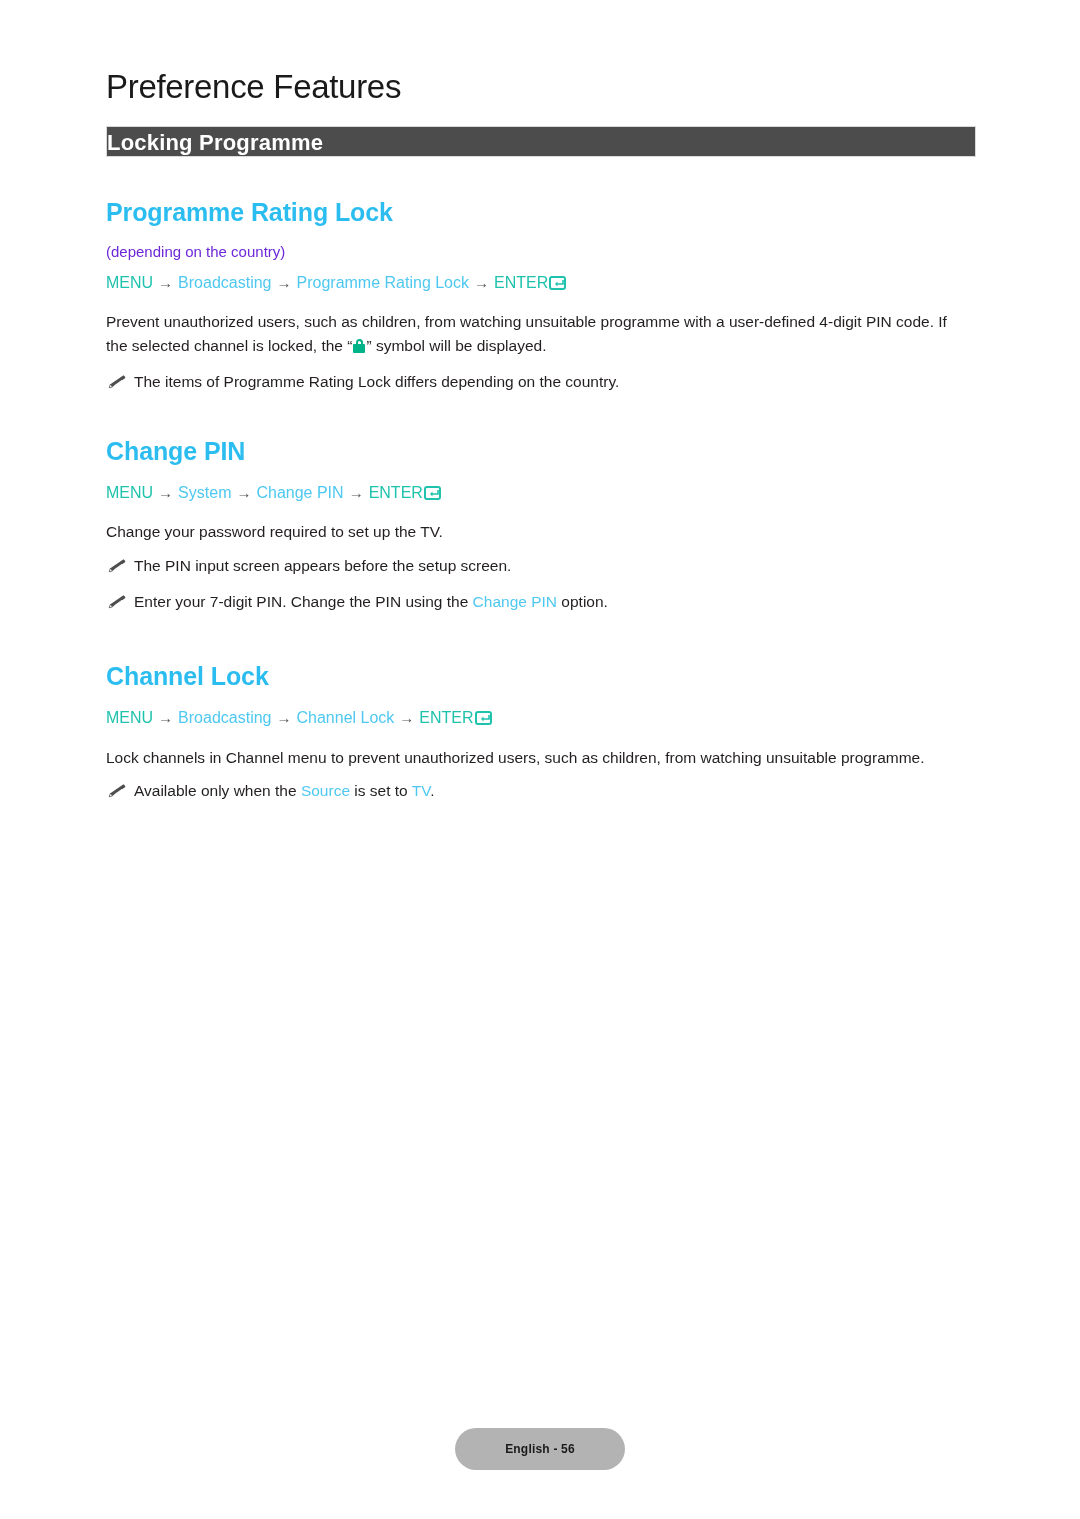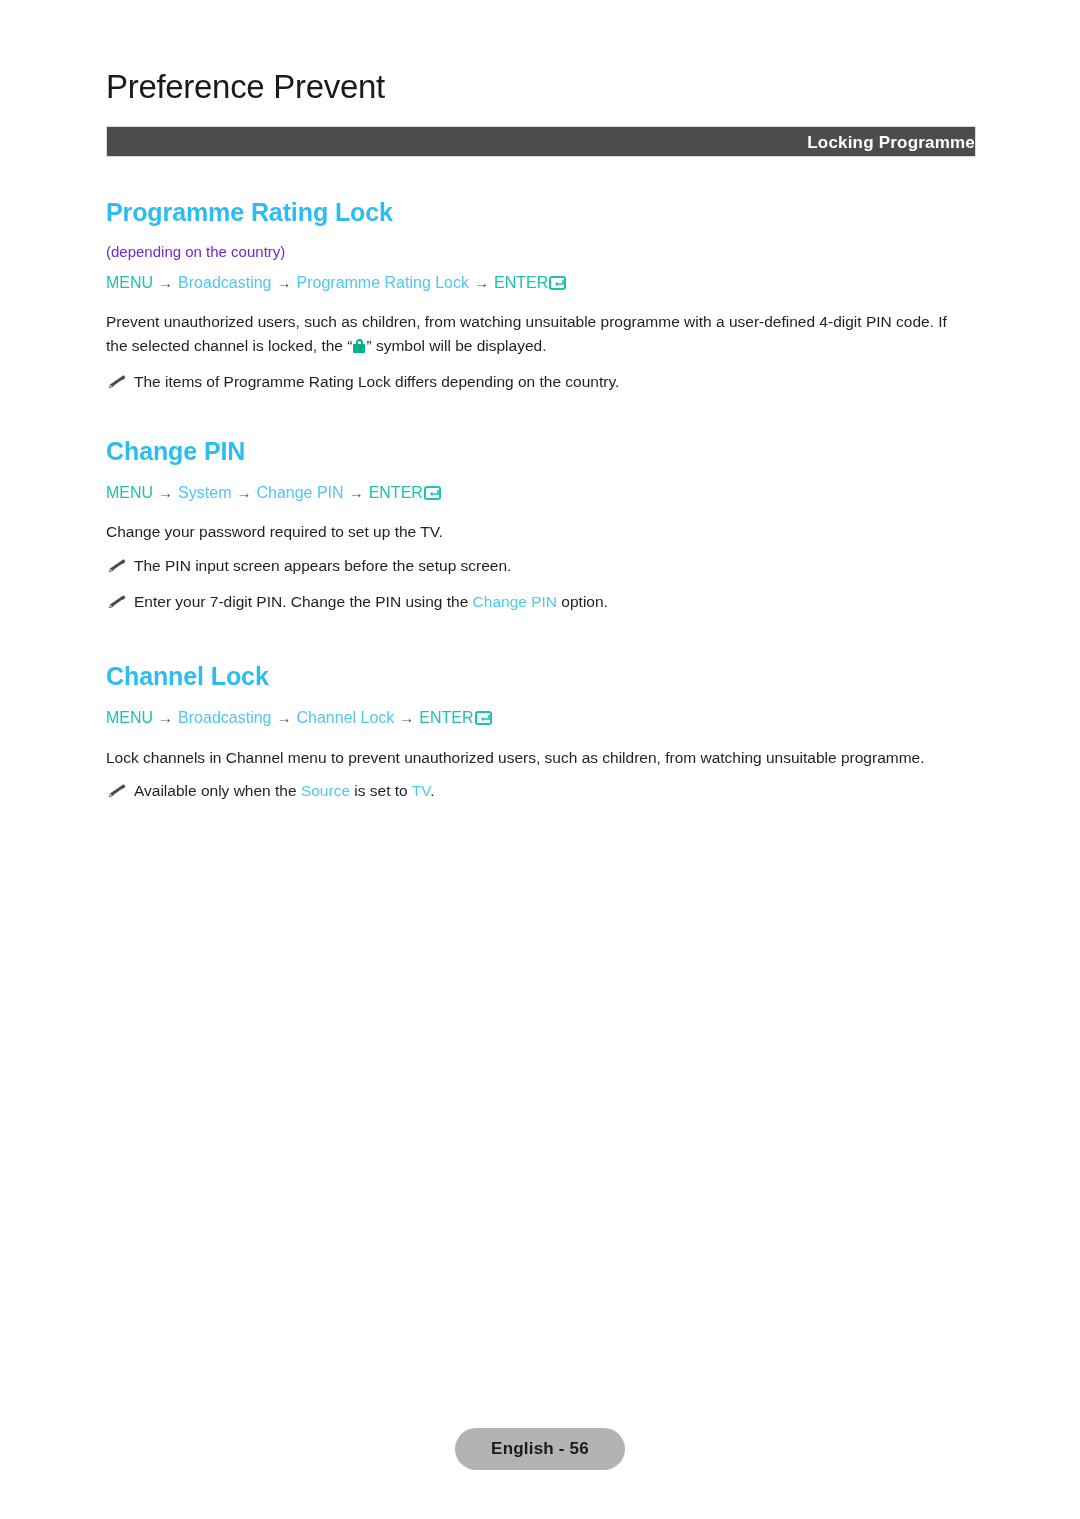"Preference Prevent" h1.page-title { text: Prevent -> Features }
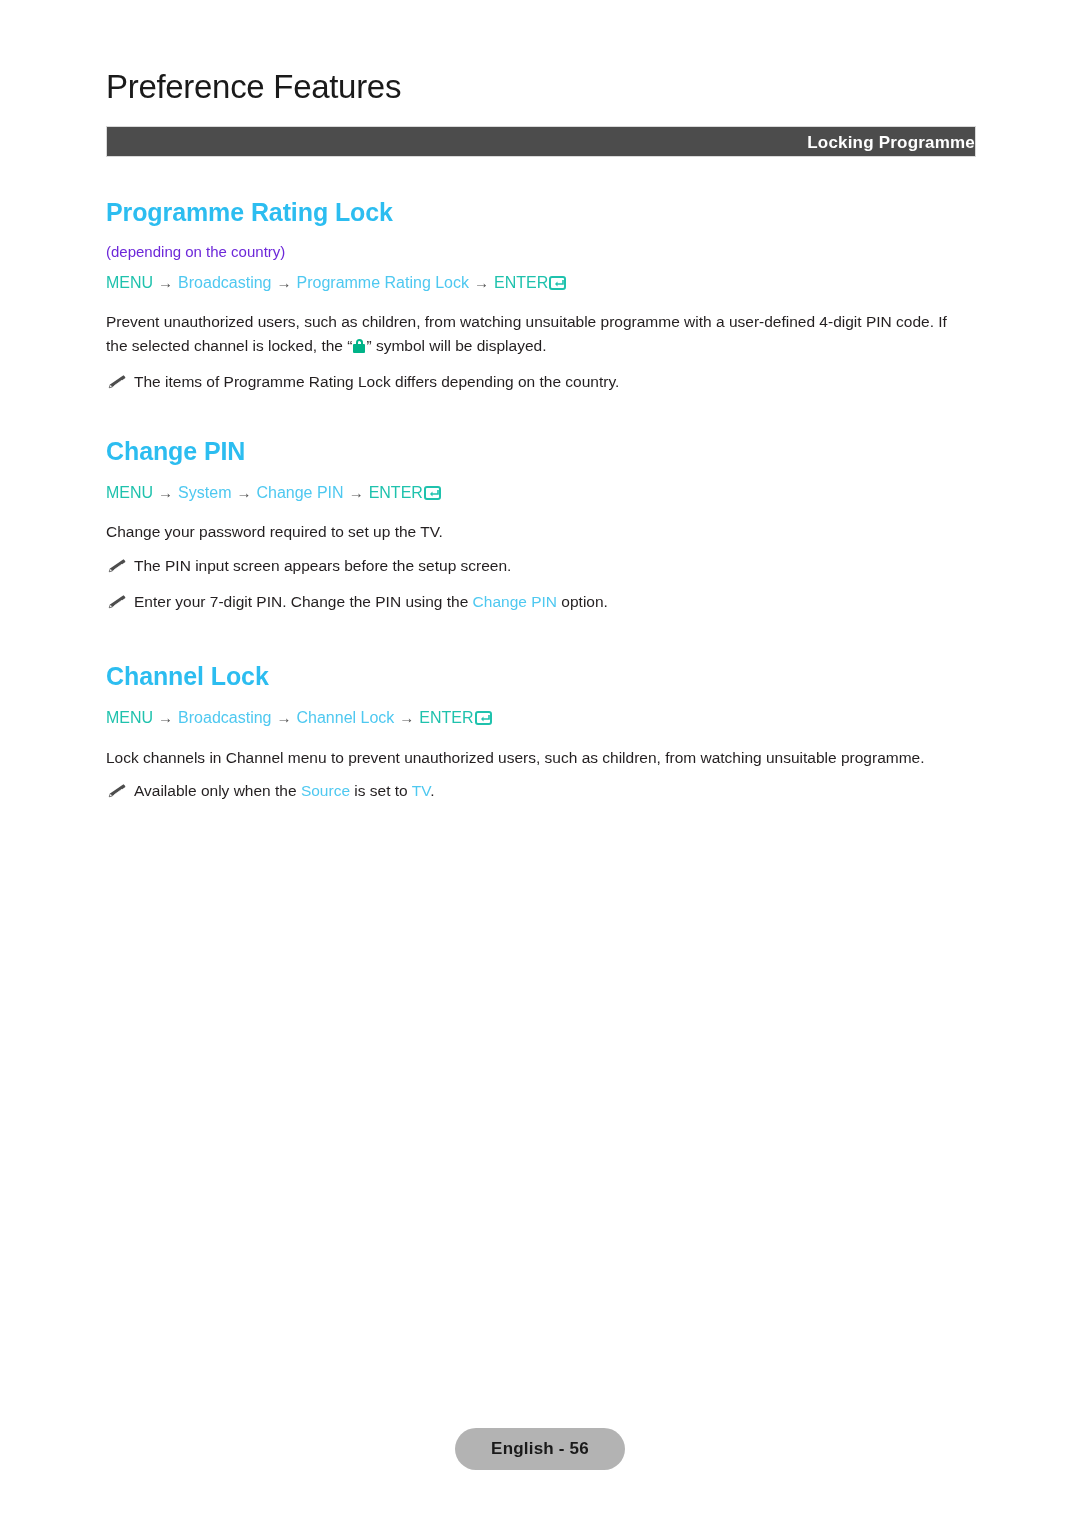"Locking Programme" .section-bar { font-size: 17px -> 22px; text-align: right -> left }
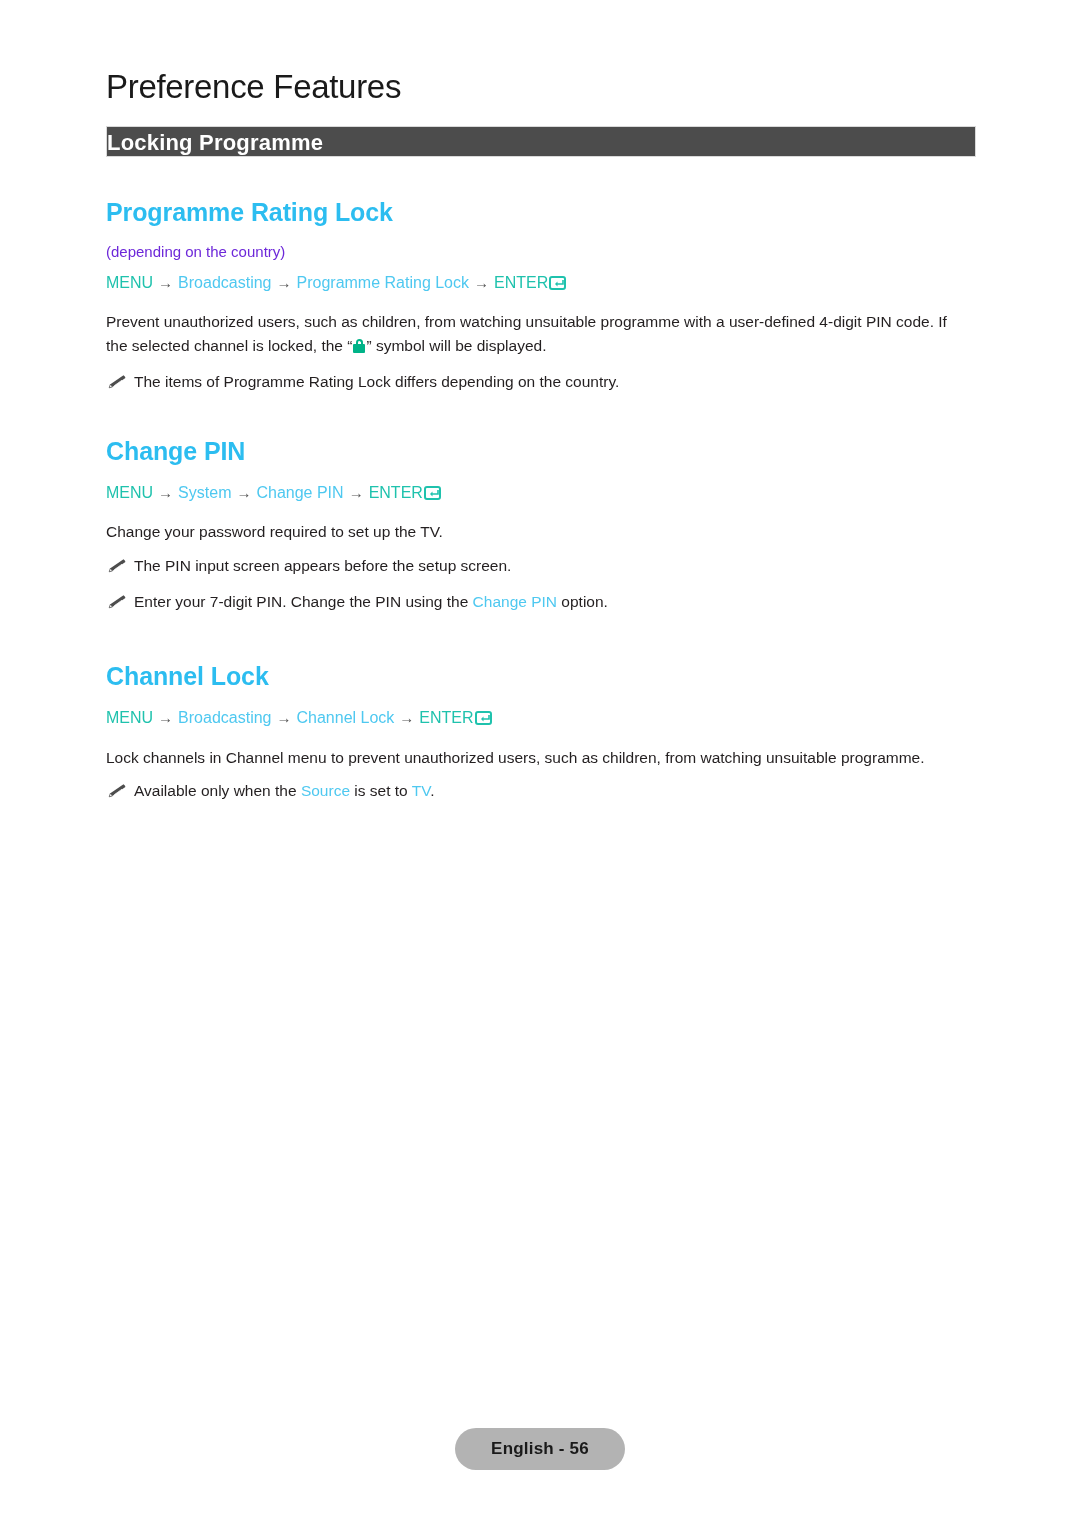"English - 56" .footer { font-size: 17px -> 12px }
